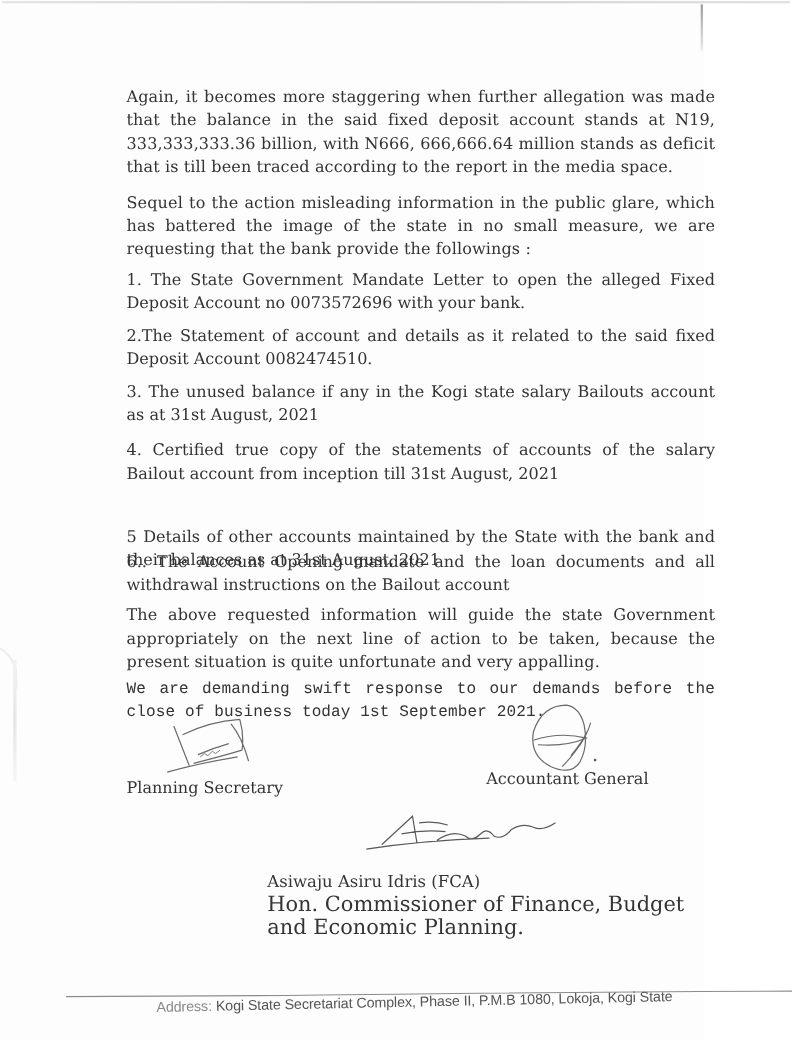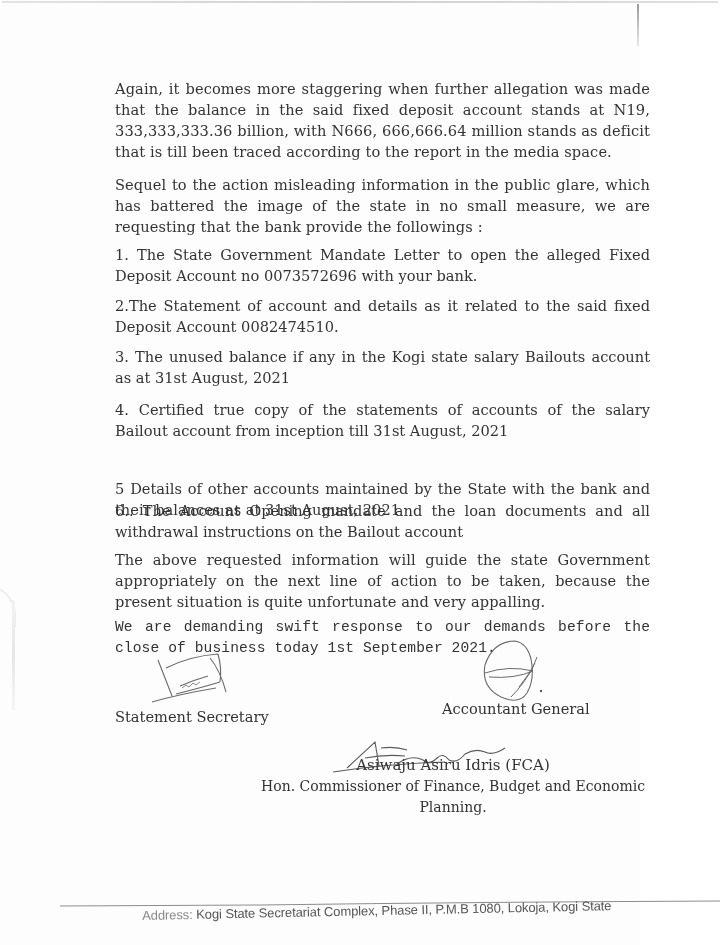"Statement Secretary" div { text: Statement -> Planning }
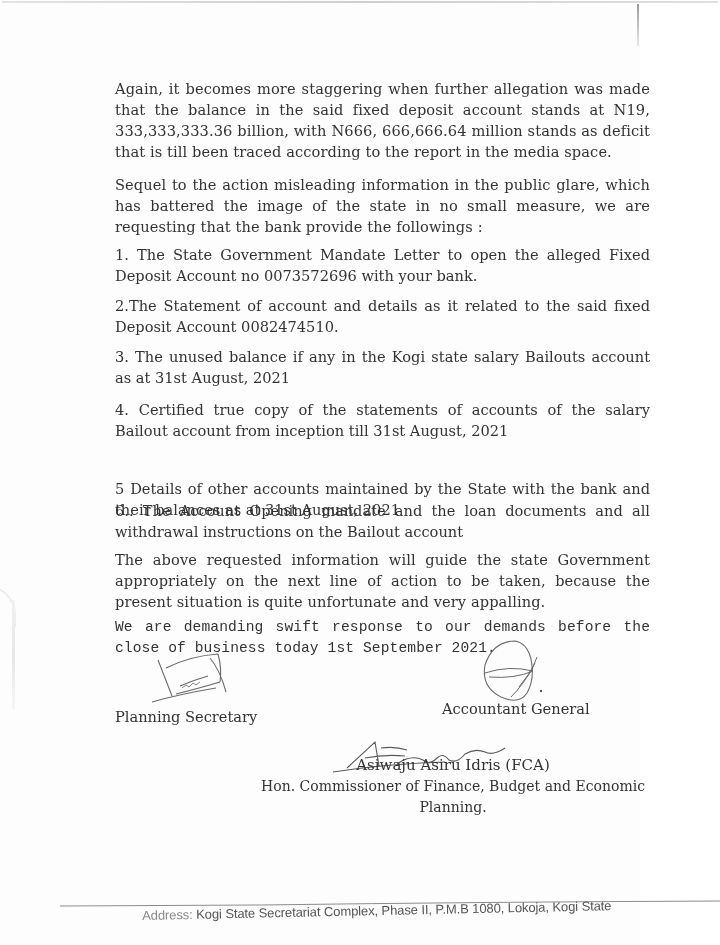"Asiwaju Asiru Idris (FCA)" #sig-center { text-align: center -> left; top: 755px -> 791px }
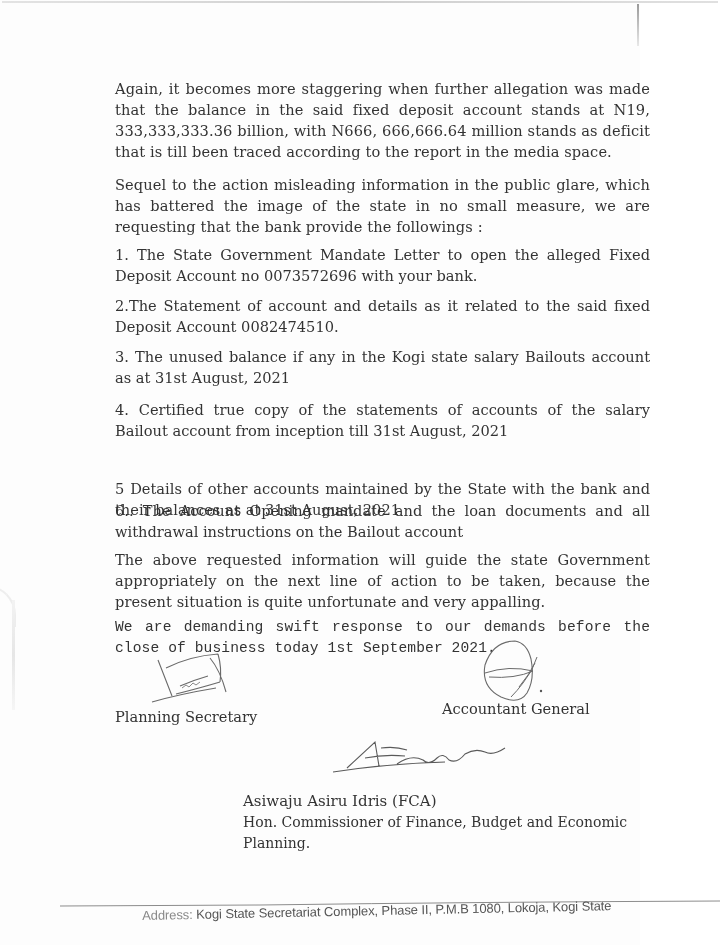"Hon. Commissioner of Finance, Budget" #sig-center .title { font-size: 14px -> 19px }
